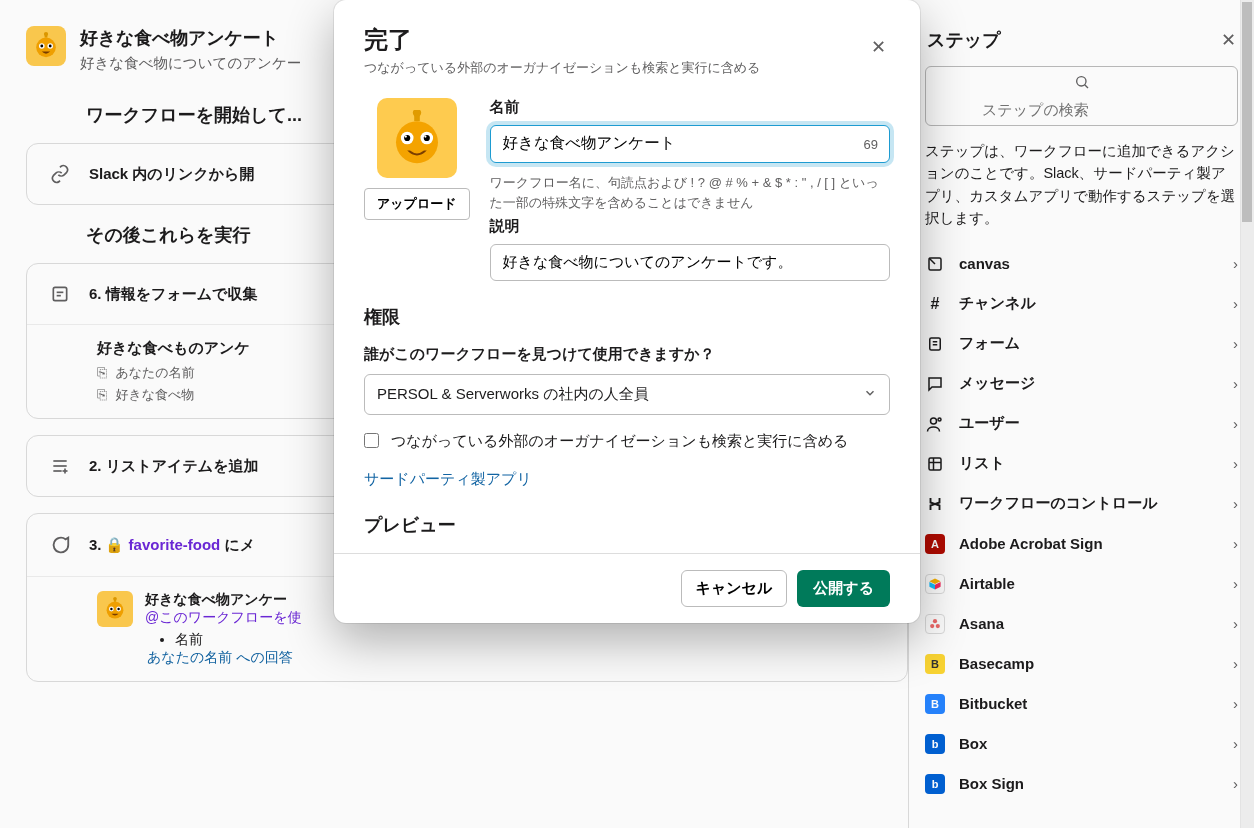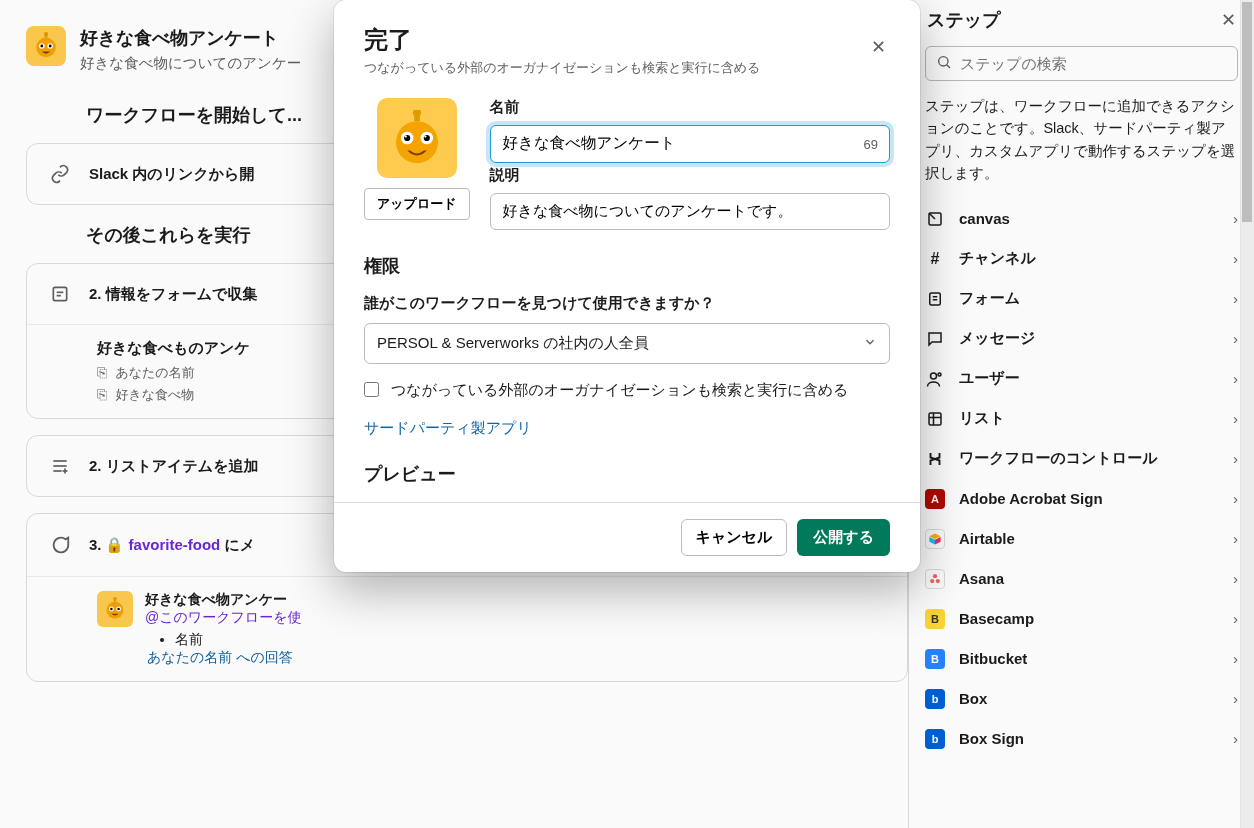"ステップ" .bg-right { padding: 8px 0 -> 28px 0 }
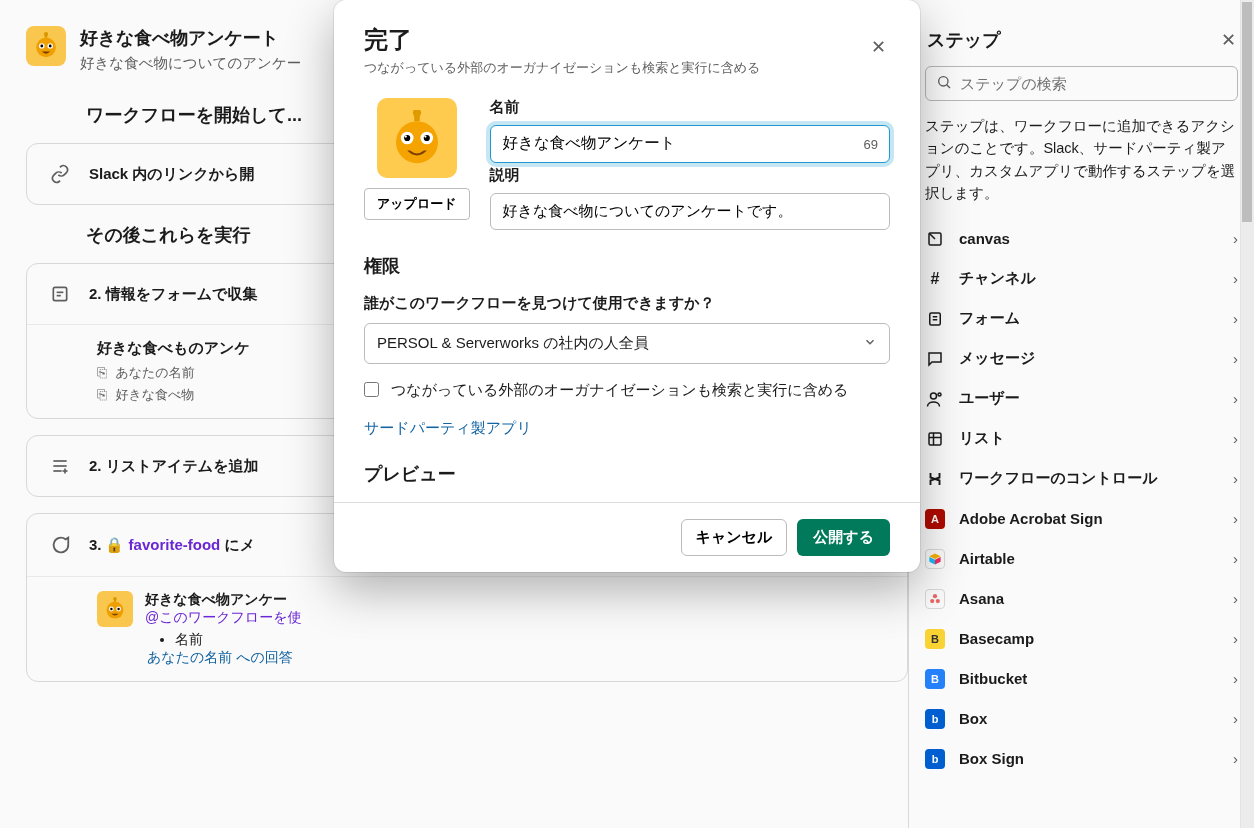"ステップの検索" .bg-search { flex-direction: none -> column }
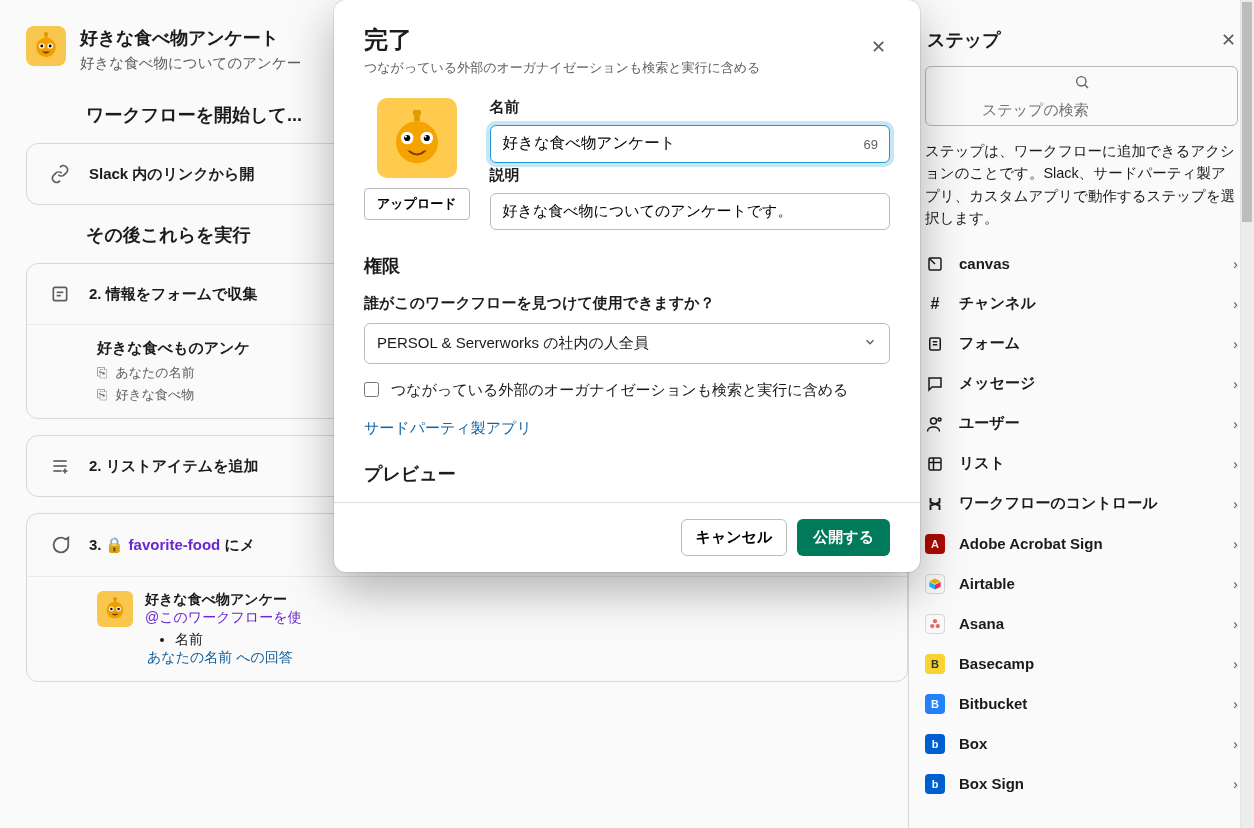"ワークフロー名に、句読点および ! ? @ #" div.hint { html: none -> <div>ワークフロー名に、句読点および ! ? @ # % + &amp; $ * : " , / [ ] といった一部の特殊文字を含めることはできません</div> }
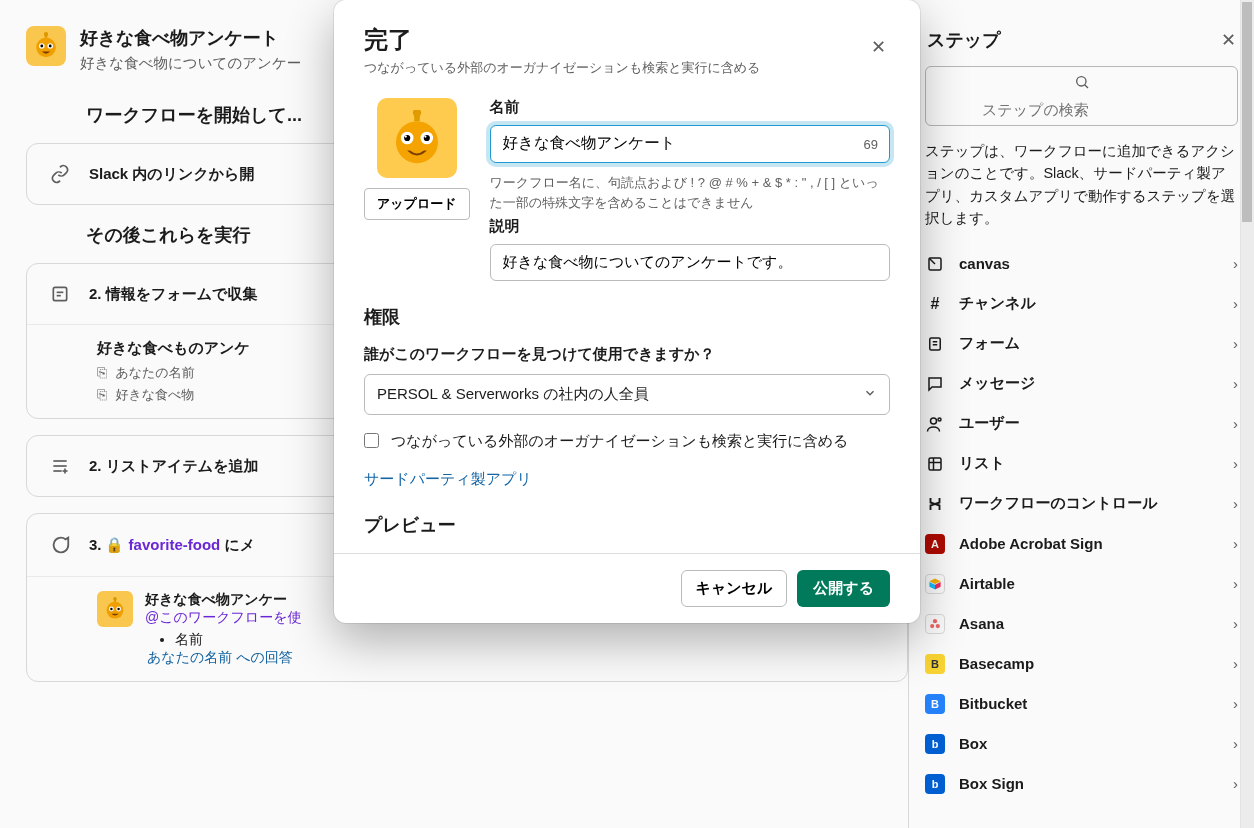"2. 情報をフォームで収集" span.bg-card-text { text: 2 -> 6 }
